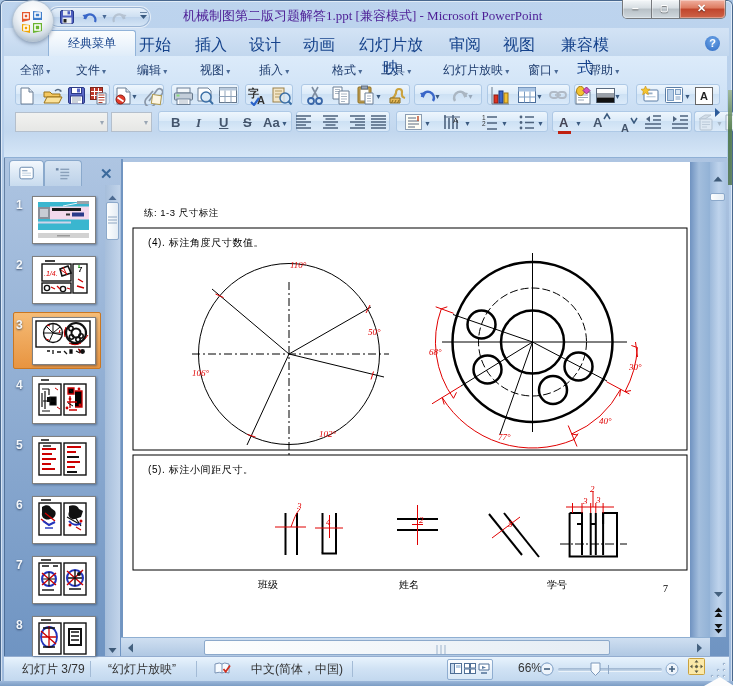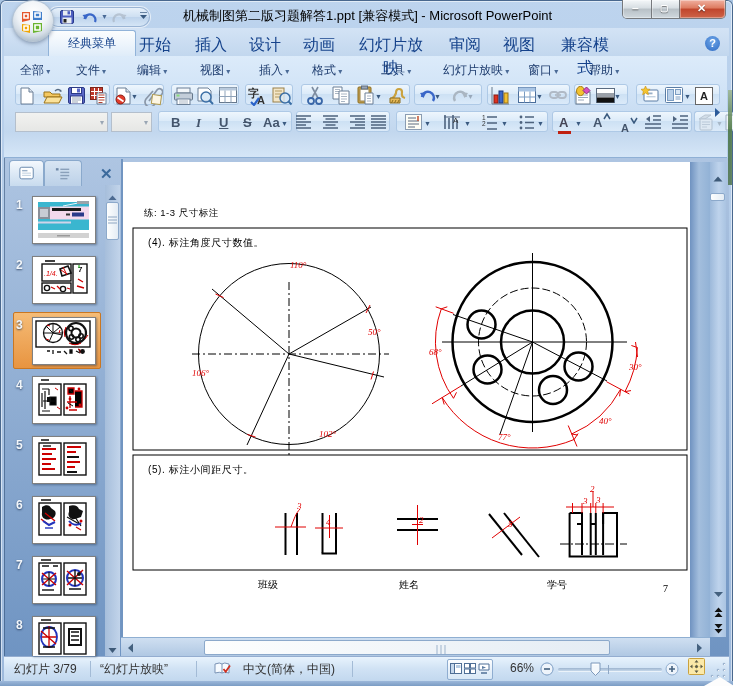"机械制图第二版习题解答1.ppt [兼容模式] - Microsoft" #title-text { color: #000000 -> #4c1d95; font-family: none -> Liberation Serif, serif }
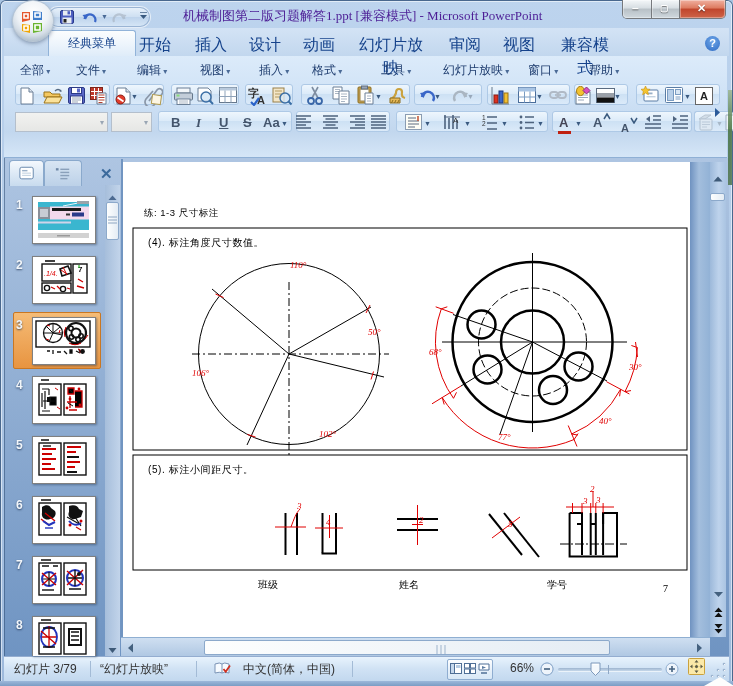"格式" div.mitem { left: 312px -> 332px }
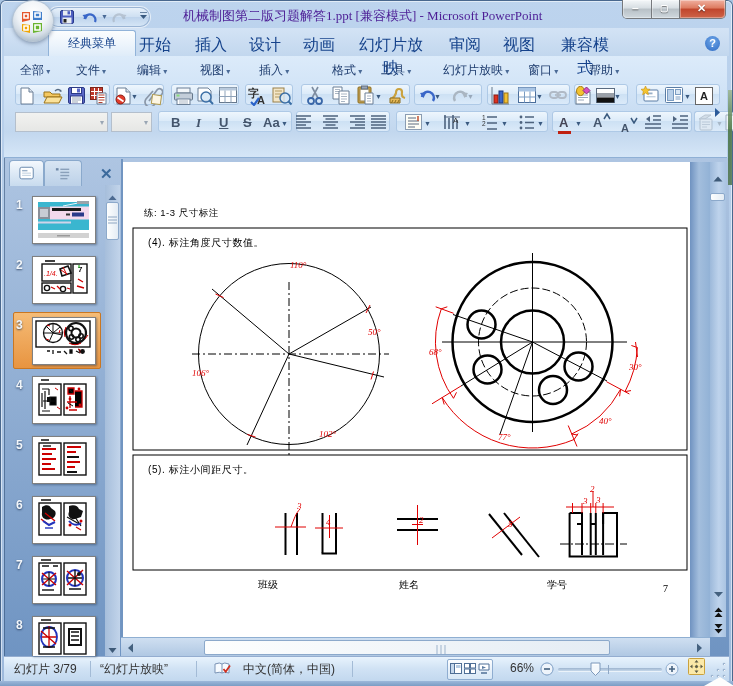"幻灯片 3/79" .stext { margin-left: none -> 8px }
